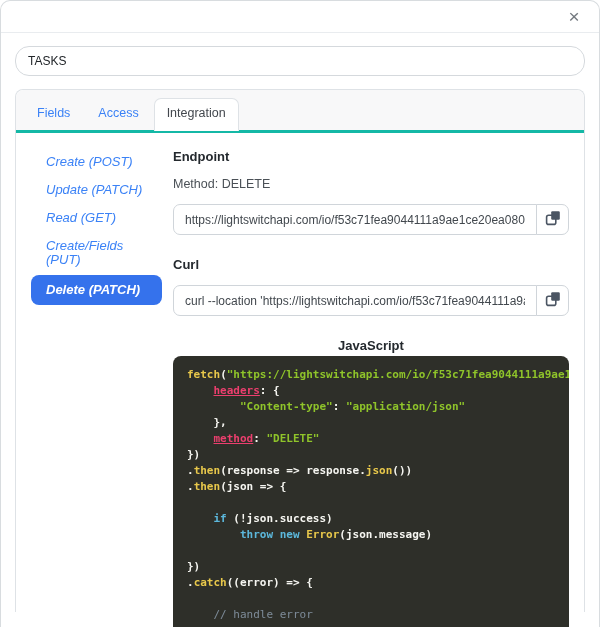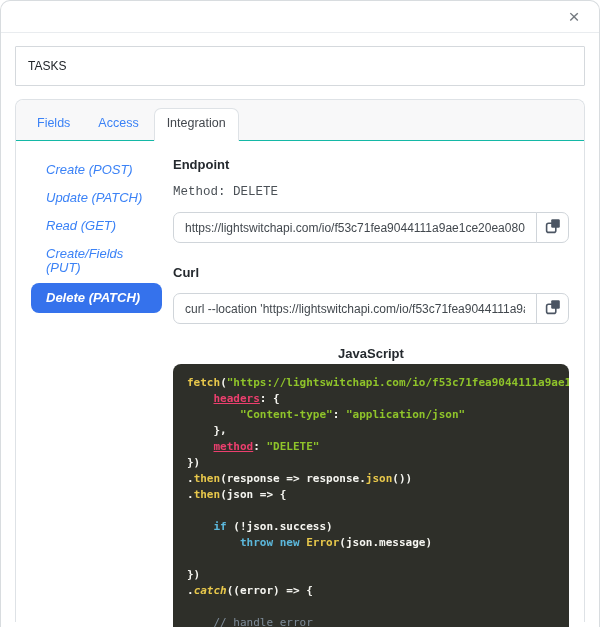"TASKS" .name-input { border-radius: 1px -> 14px; height: 40px -> 30px }
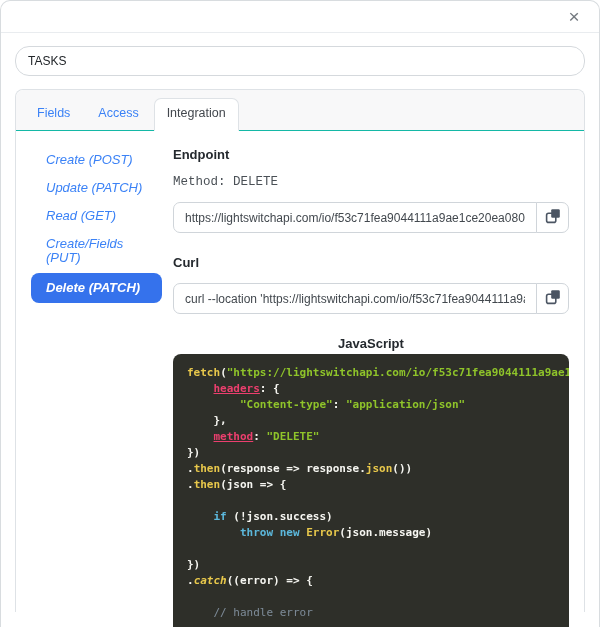"Fields" .card-header { border-bottom: 1px solid #14b8a6 -> 3px solid #14b8a6 }
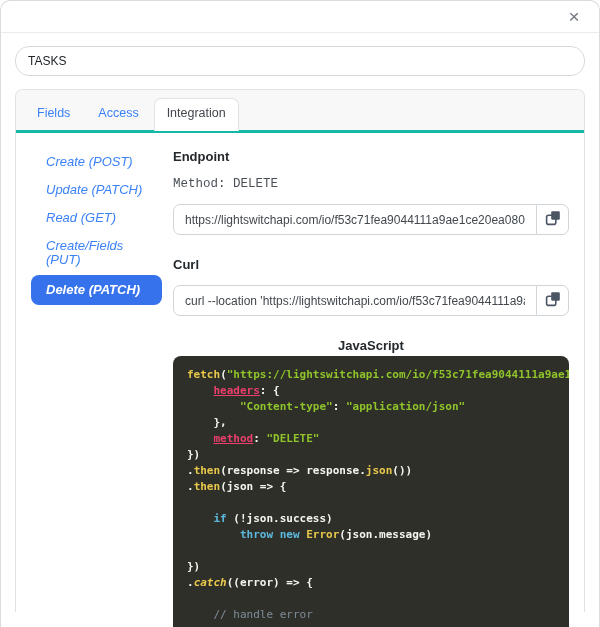"Method: DELETE" .sec-text { font-family: Liberation Mono, monospace -> none }
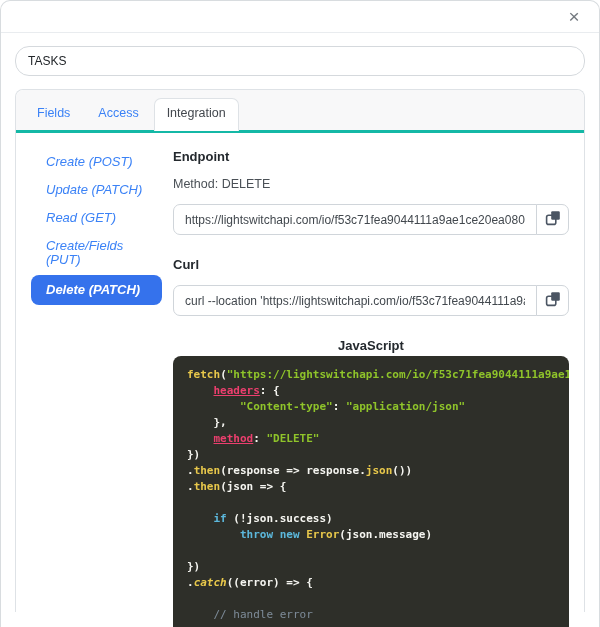"catch" .bi { font-style: italic -> none }
